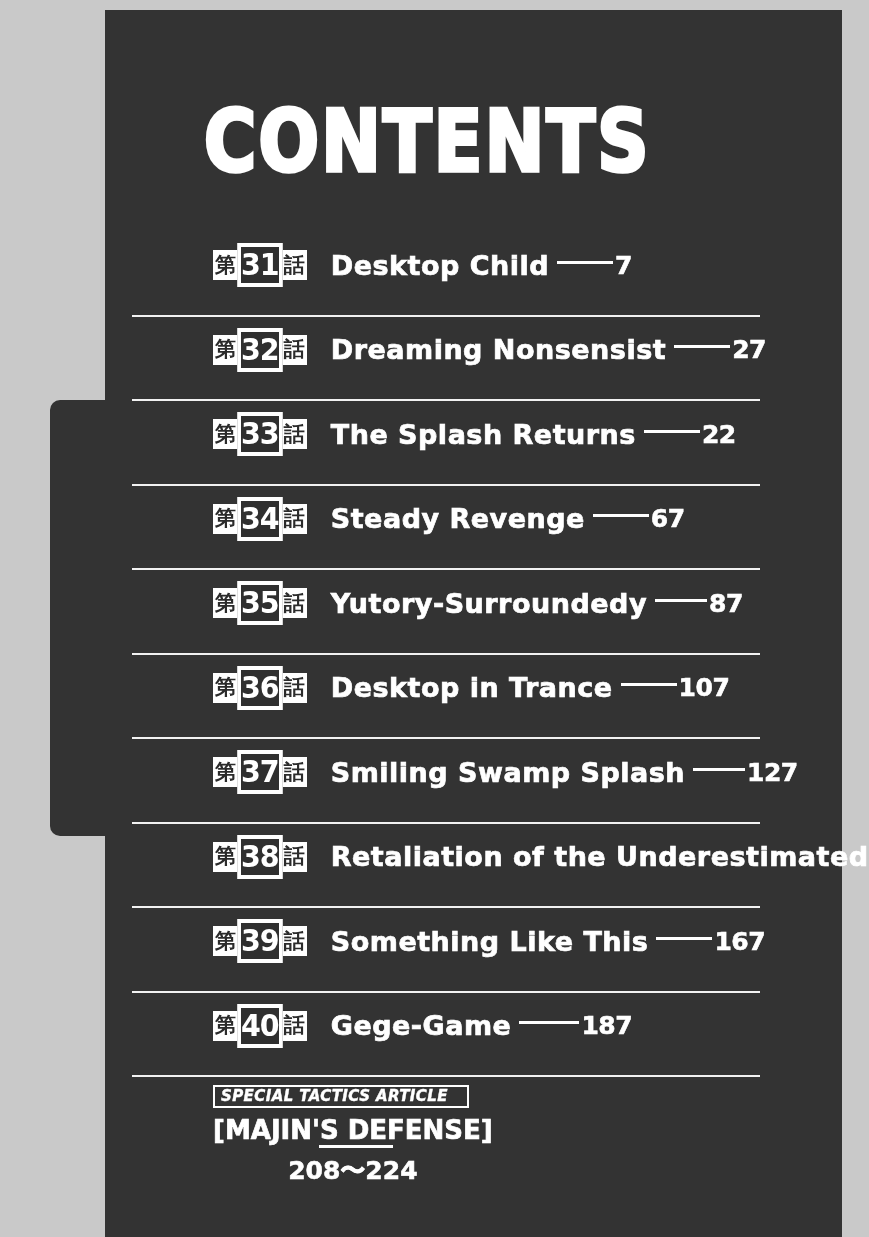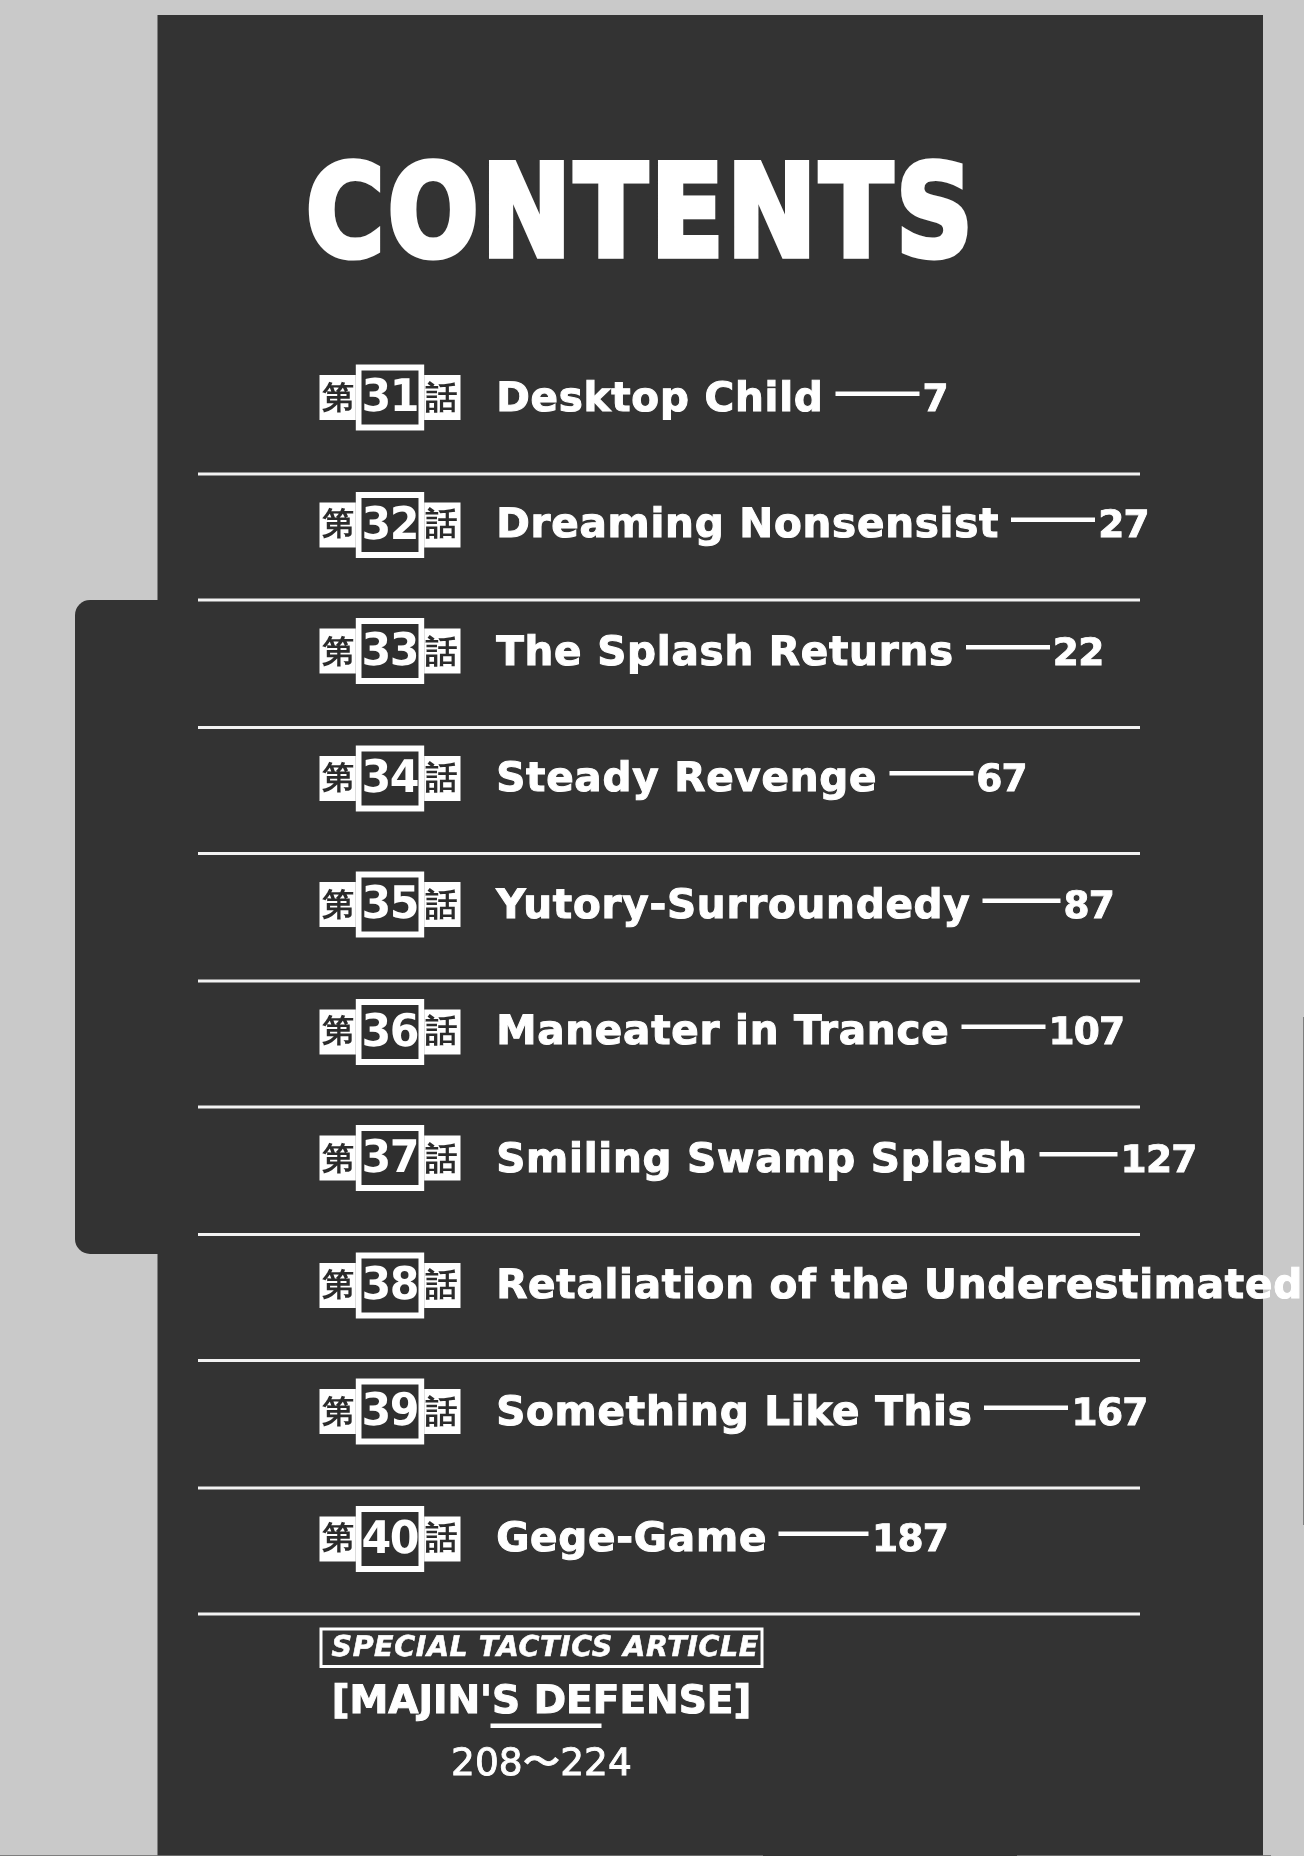"Maneater in Trance" span.chap-title { text: Maneater -> Desktop }
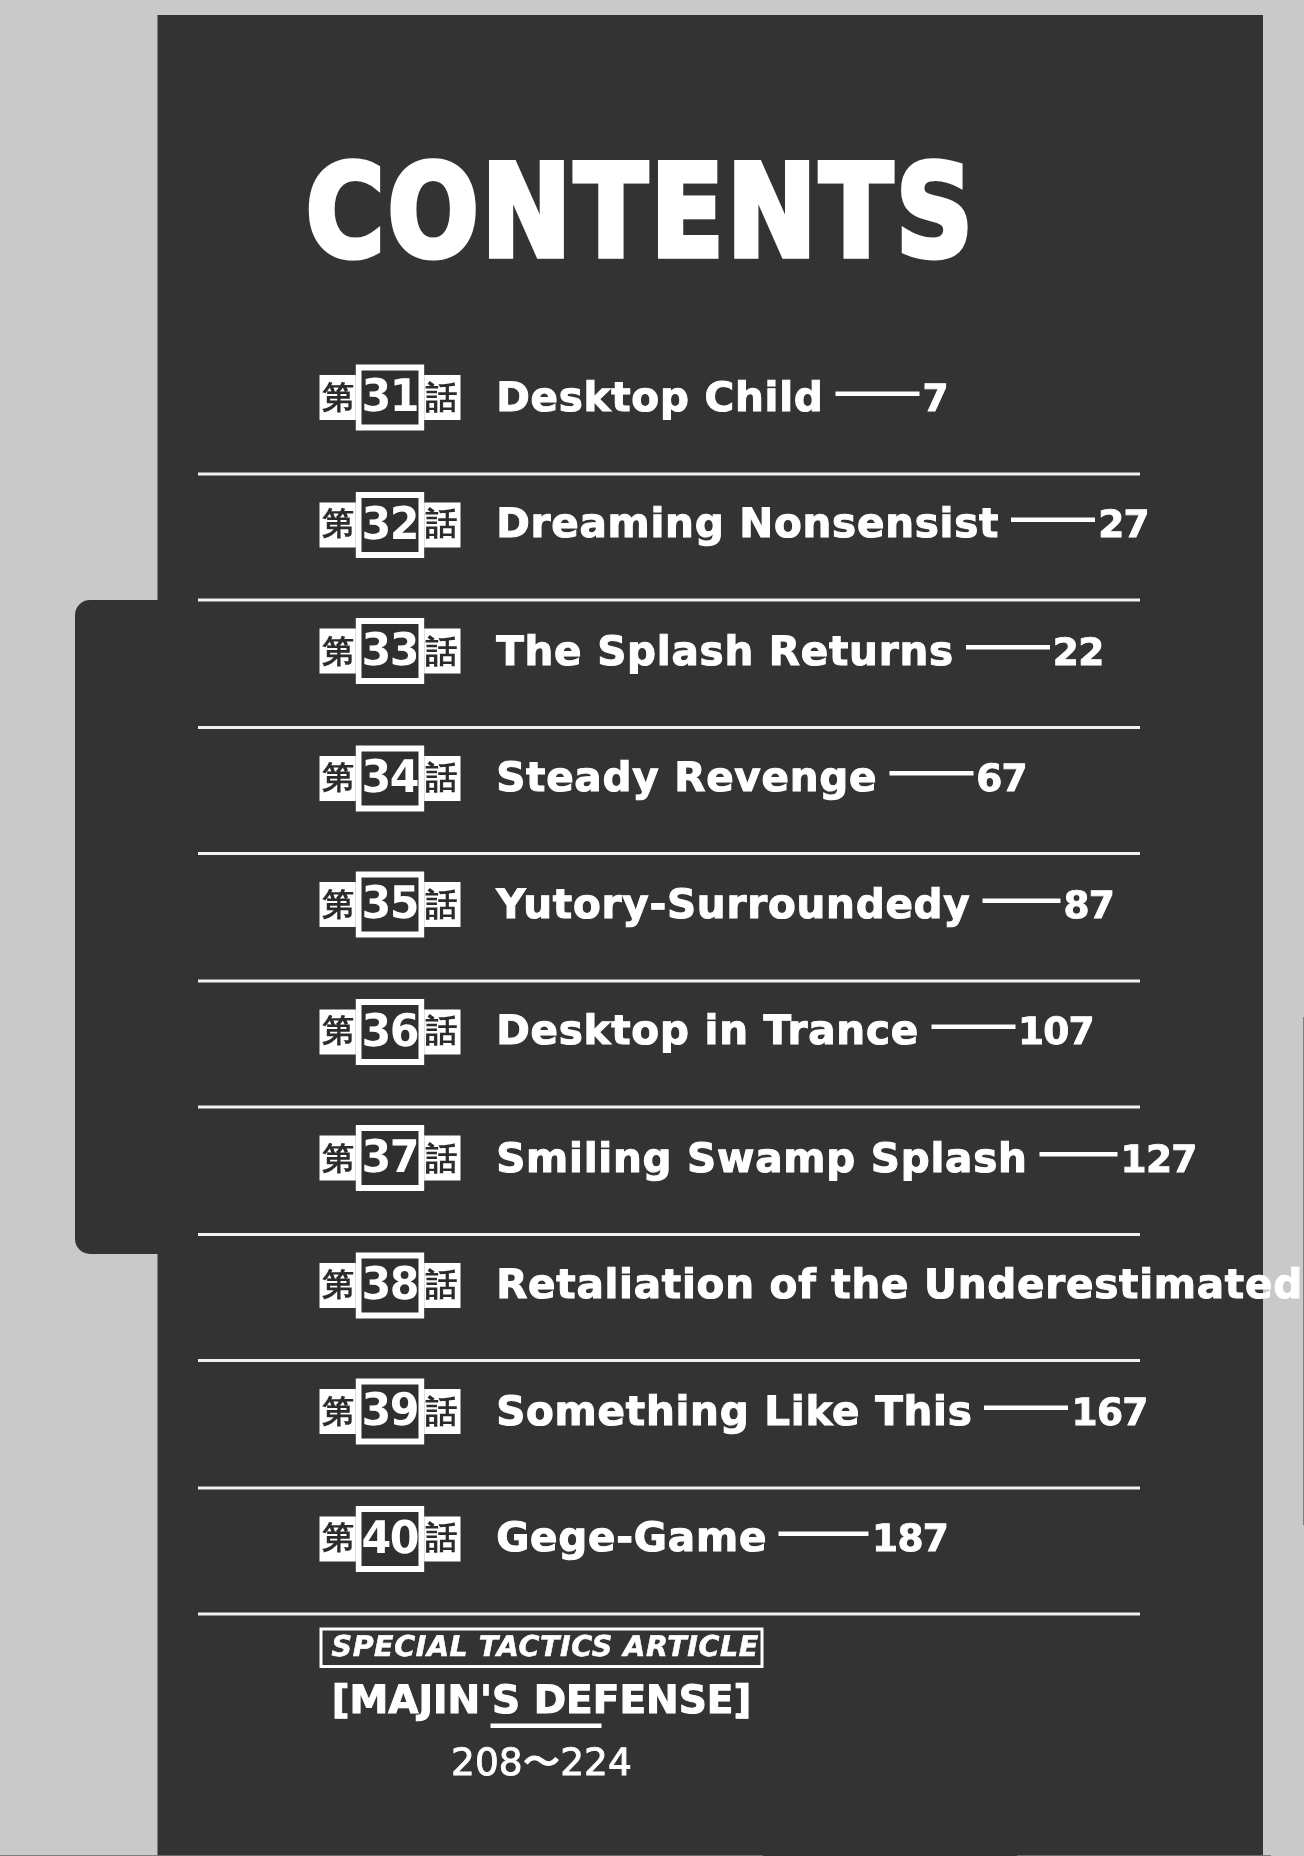"SPECIAL TACTICS ARTICLE" .special-tag { font-size: 19px -> 15px; padding: 2px 1px 2px 6px -> 2px 19px 2px 6px }
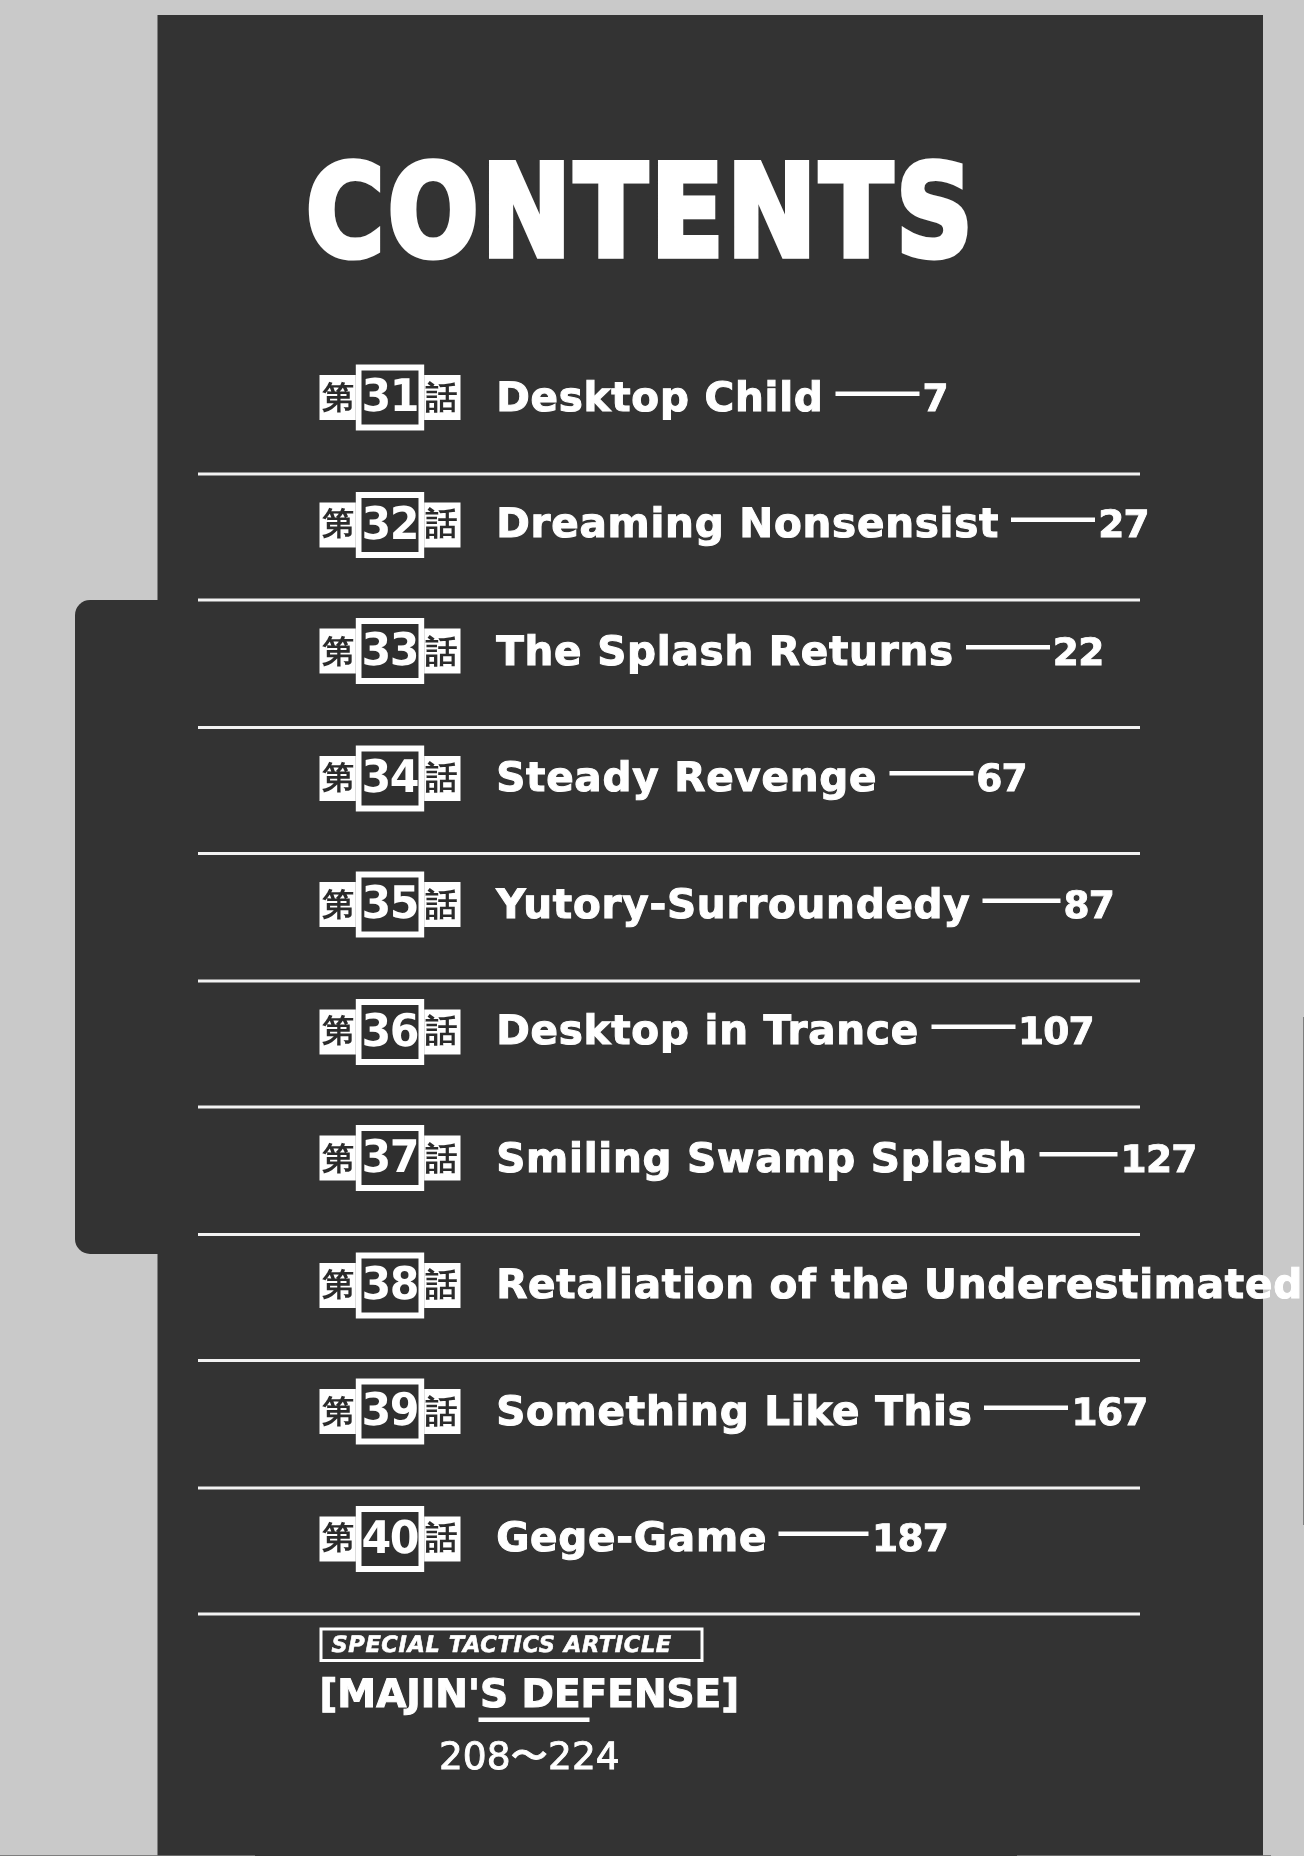"208〜224" .special-pages { font-weight: normal -> bold }
